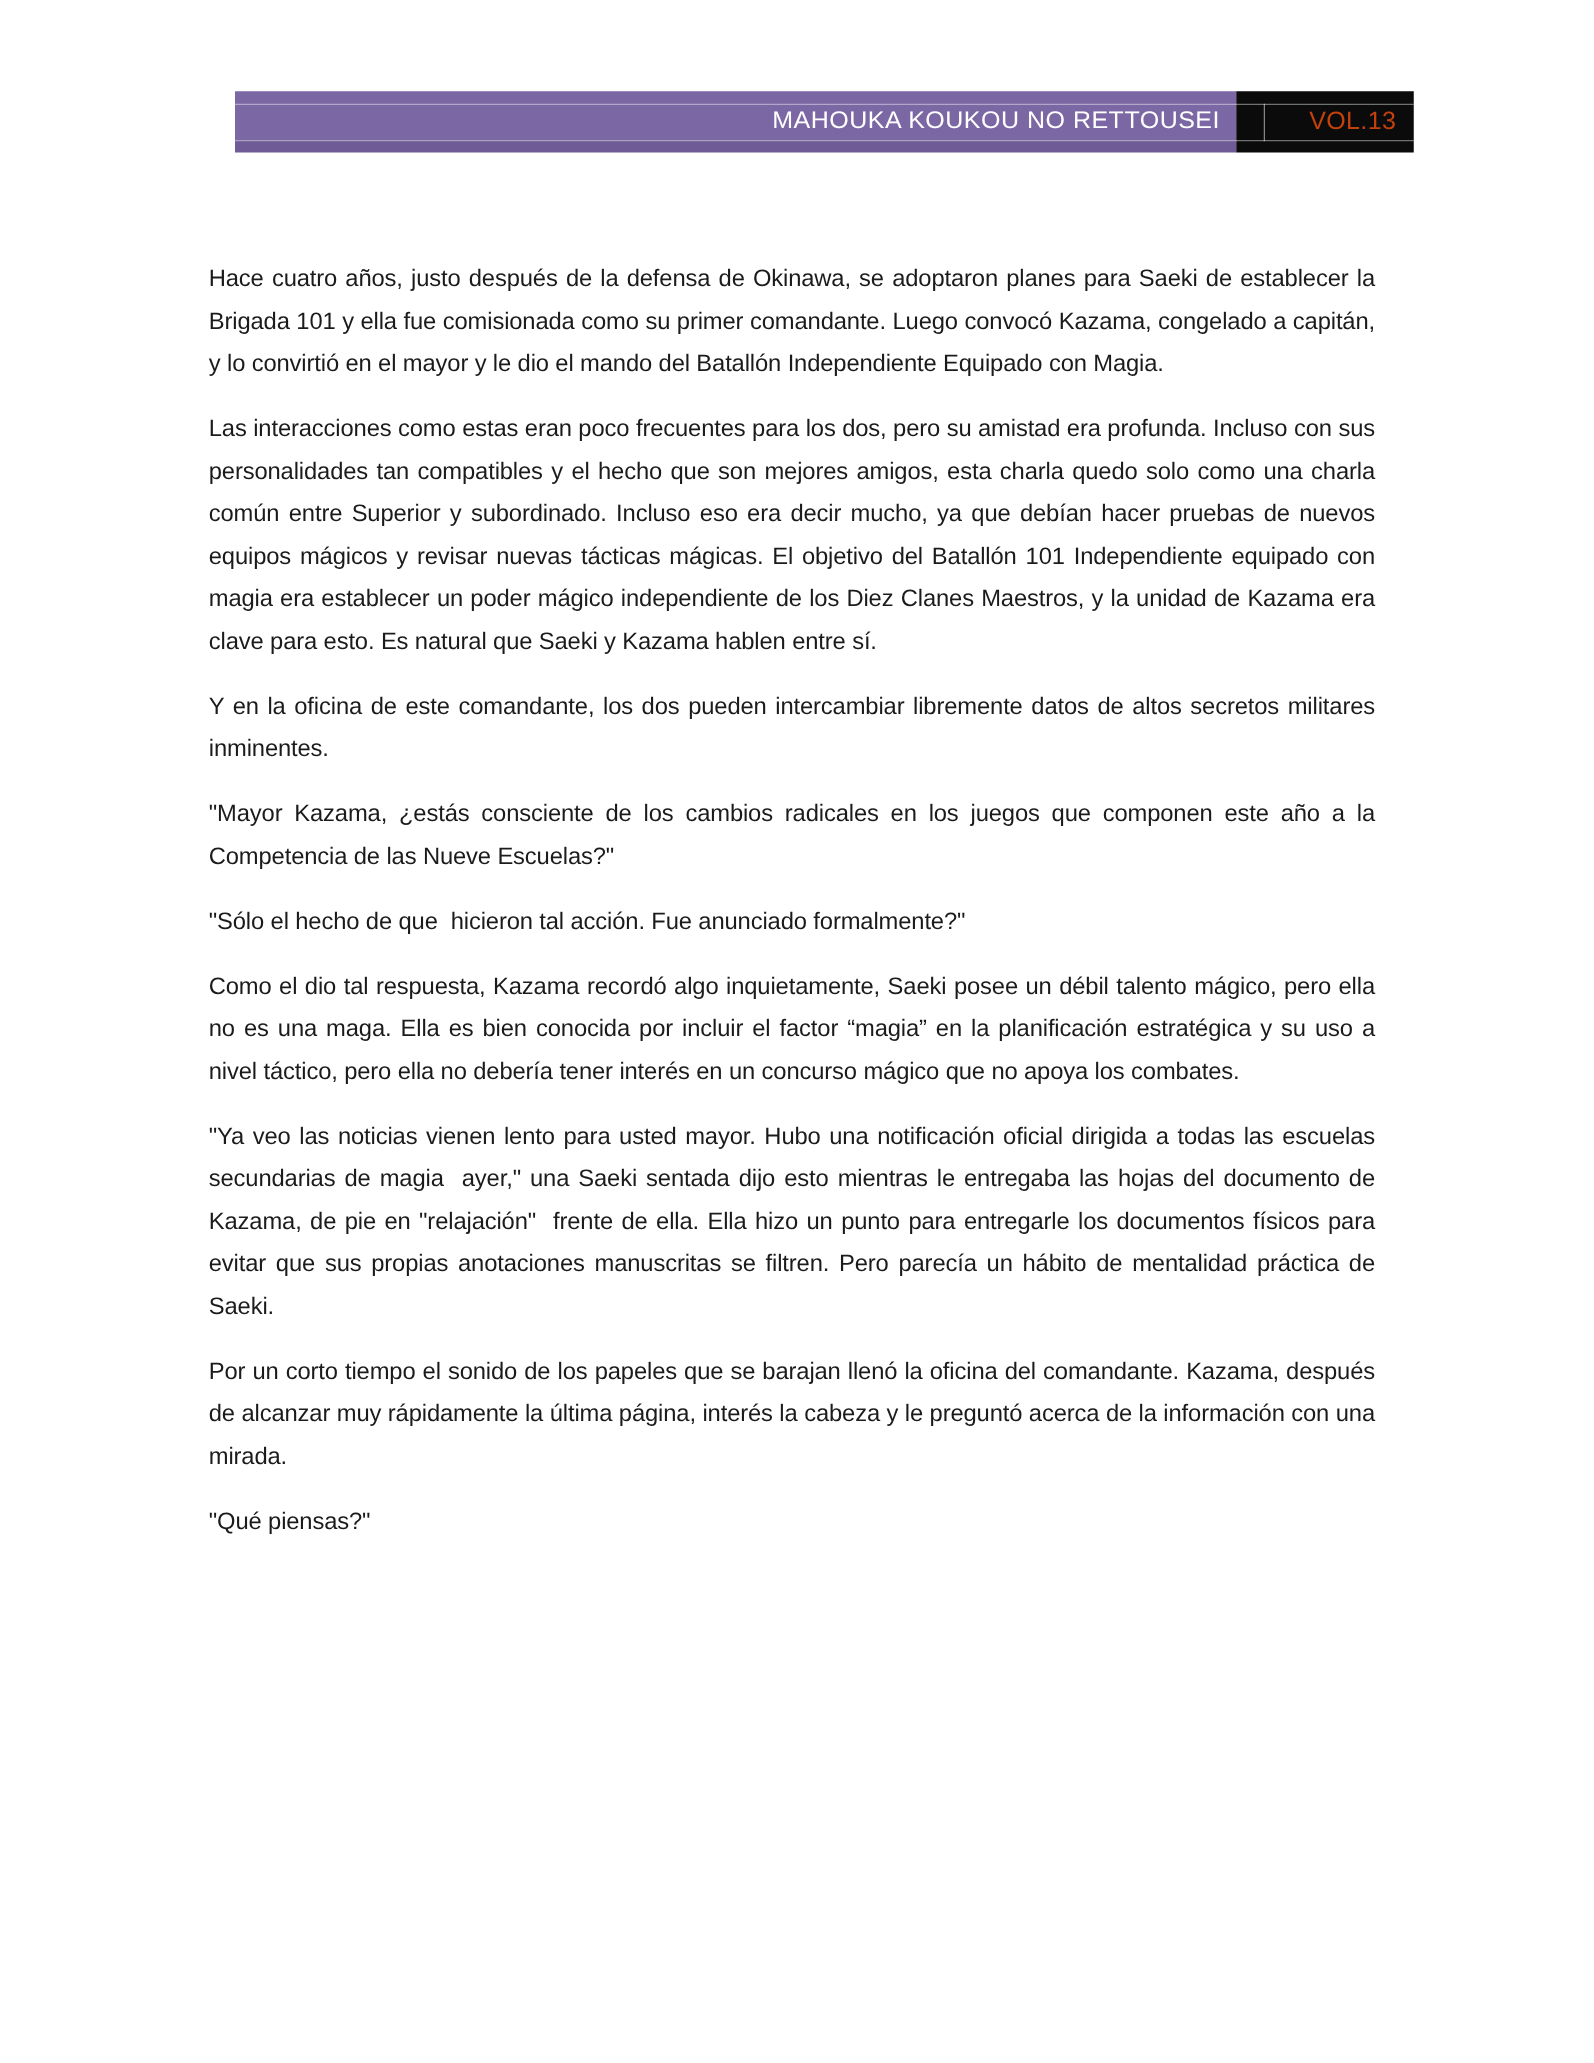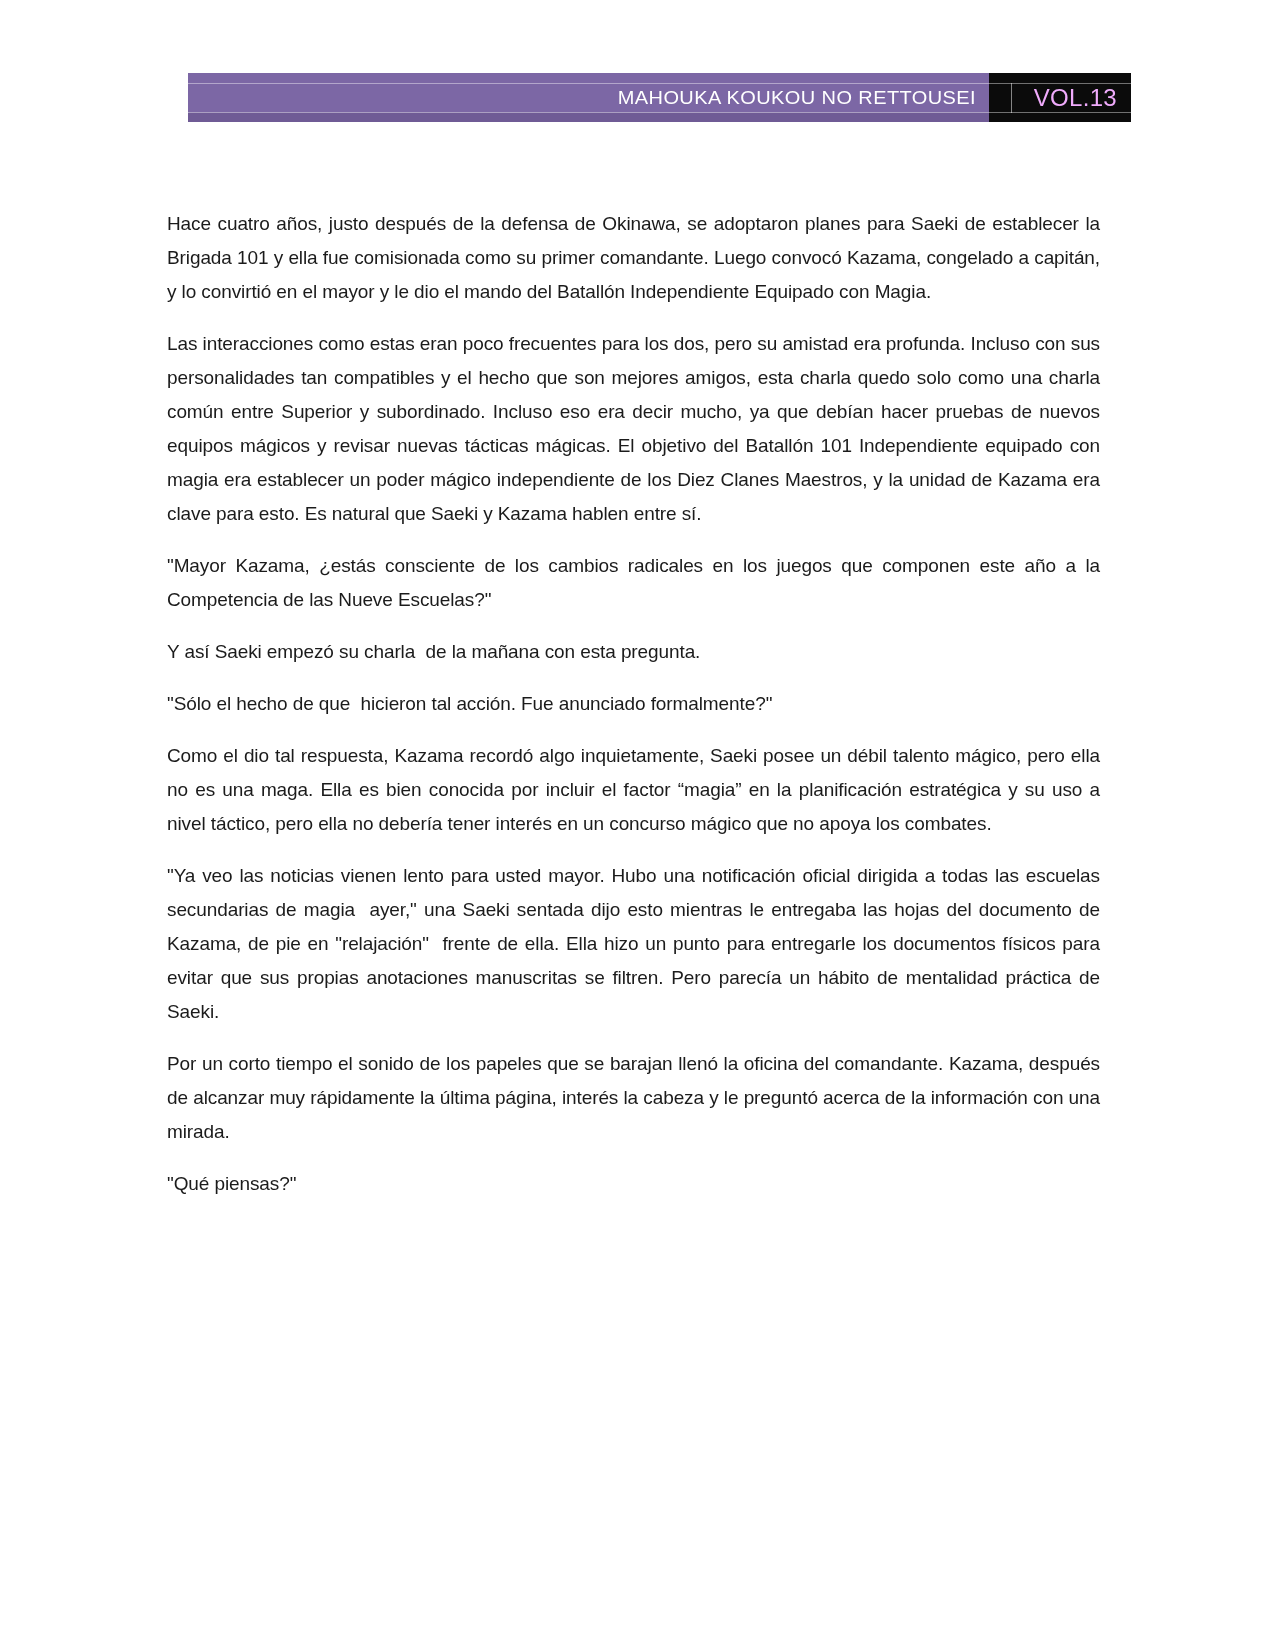"VOL.13" .band-vol { color: #f0abfc -> #c2410c; font-size: 24px -> 20px }
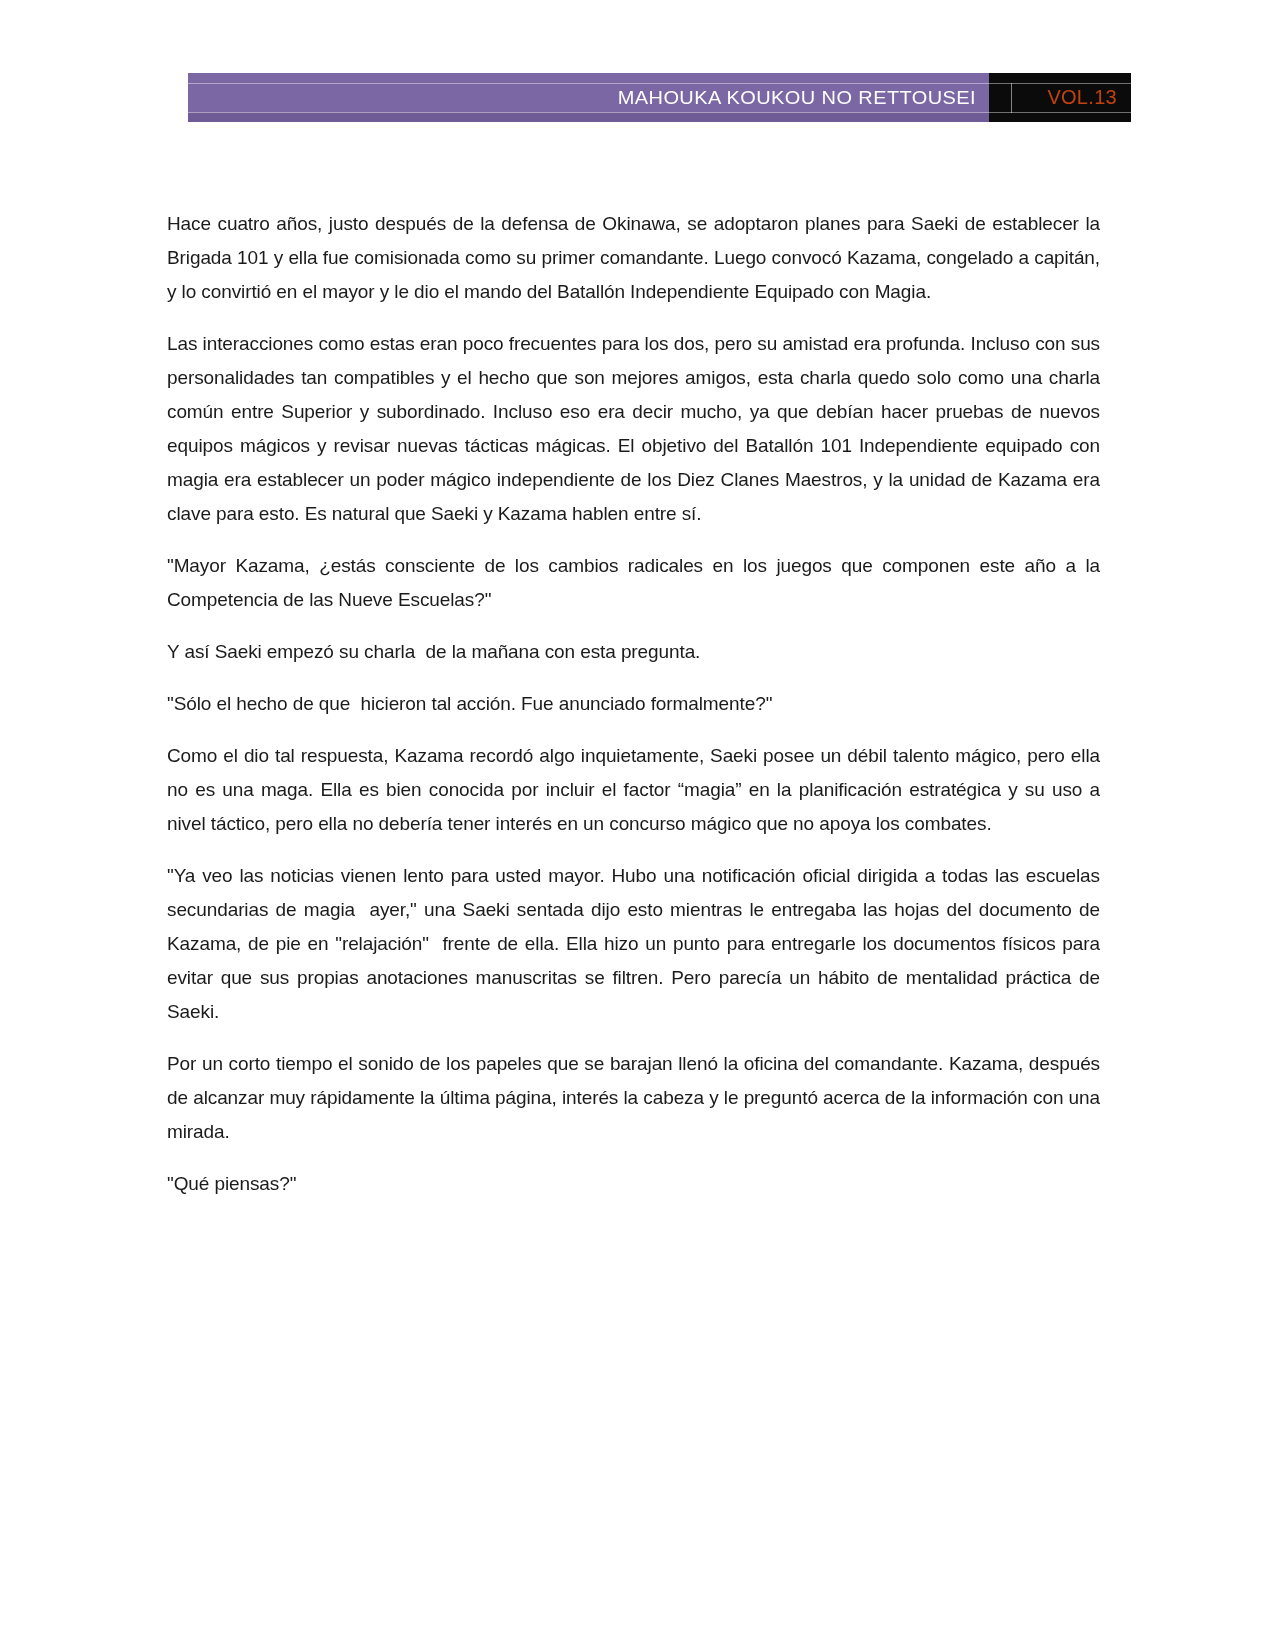"Y en la oficina de" p { html: none -> <p>Y en la oficina de este comandante, los dos pueden intercambiar libremente datos de altos secretos militares inminentes.</p> }
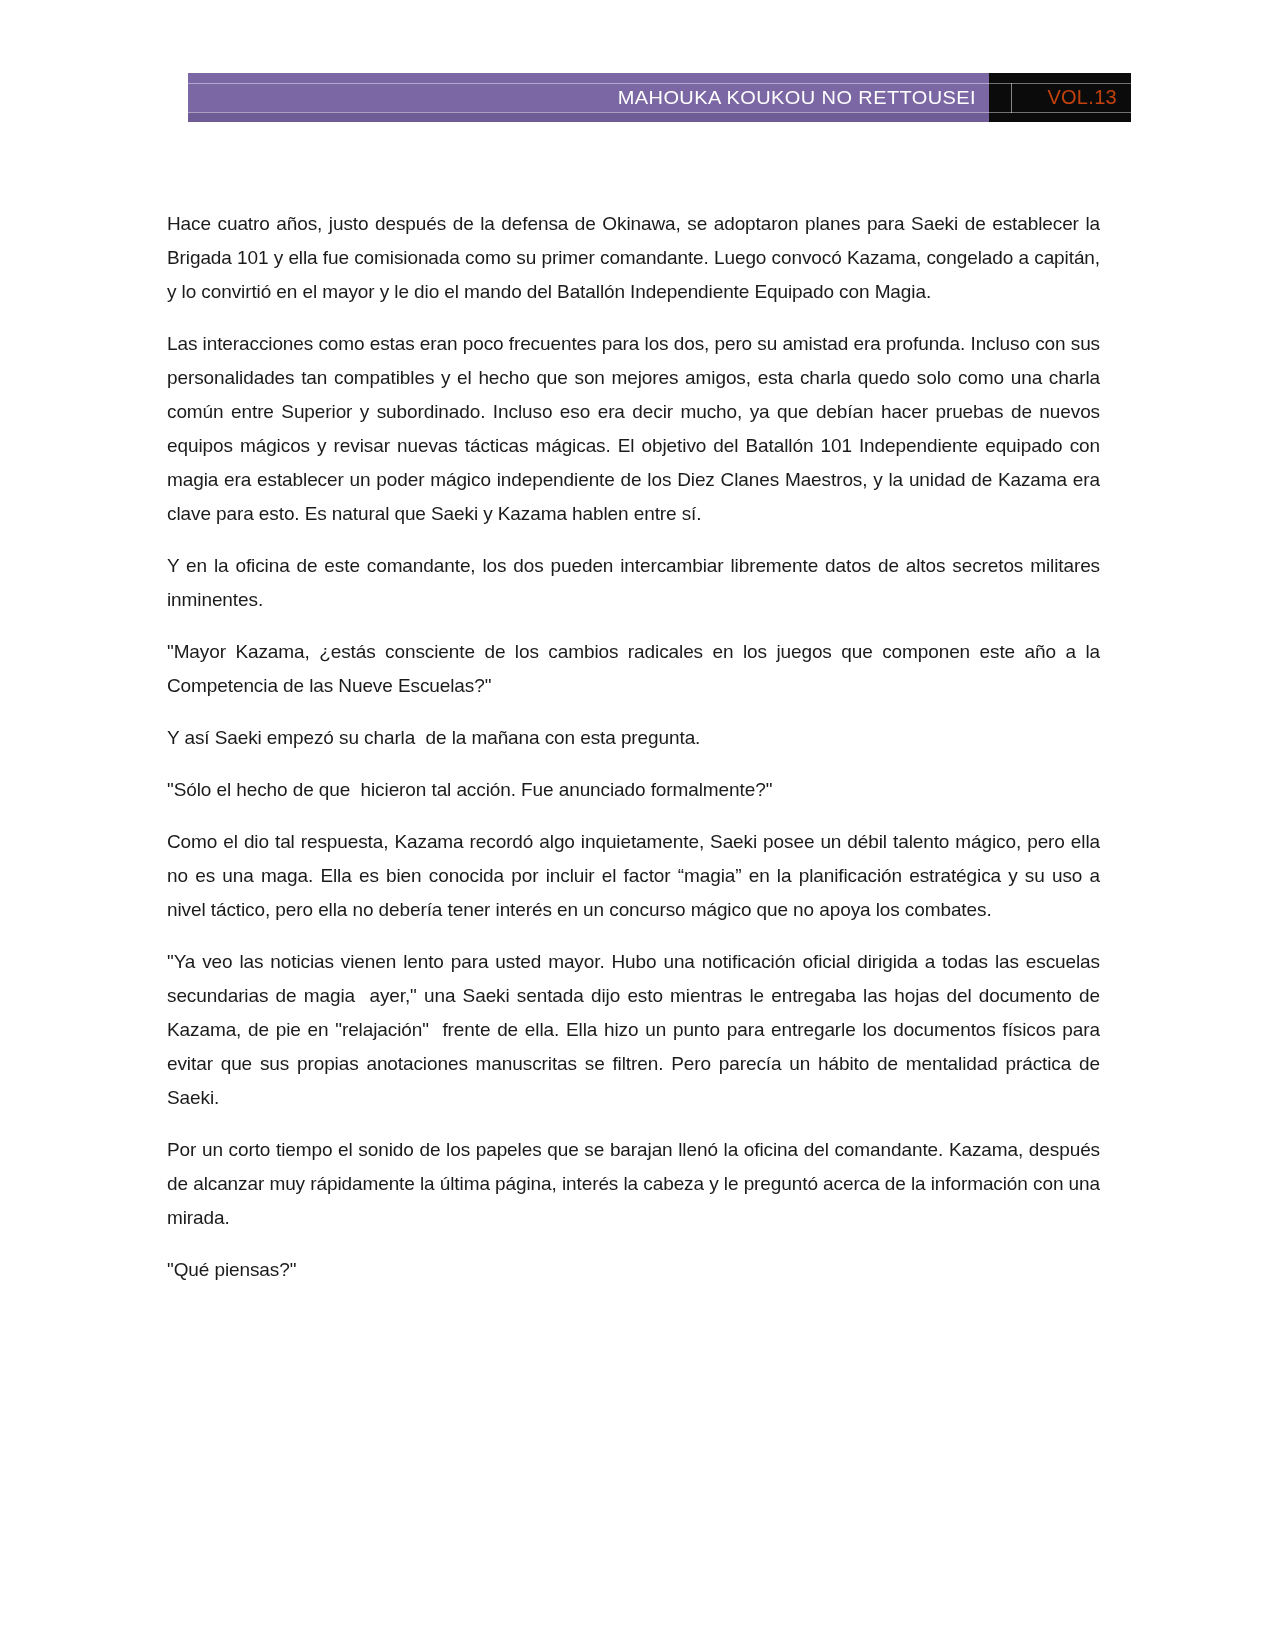"Y así Saeki empezó su" p { html: <p>Y así Saeki empezó su charla de la mañana con esta pregunta.</p> -> none }
